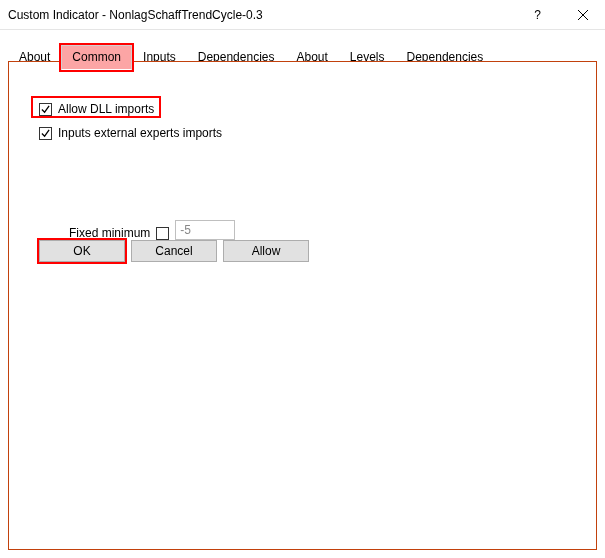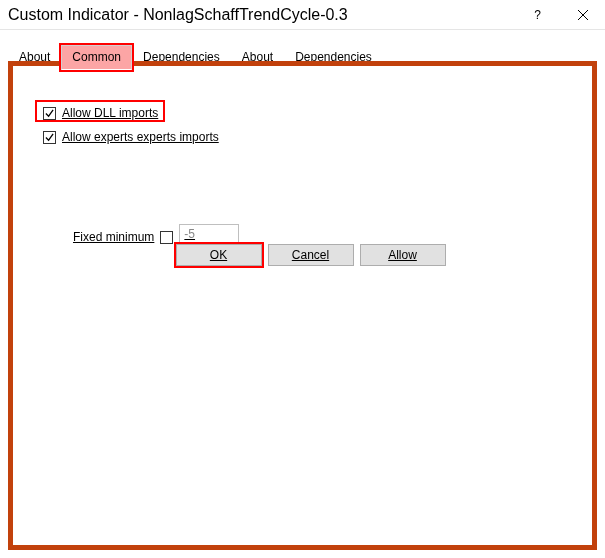"Custom Indicator -" .titlebar .title { font-size: 16px -> 12px }
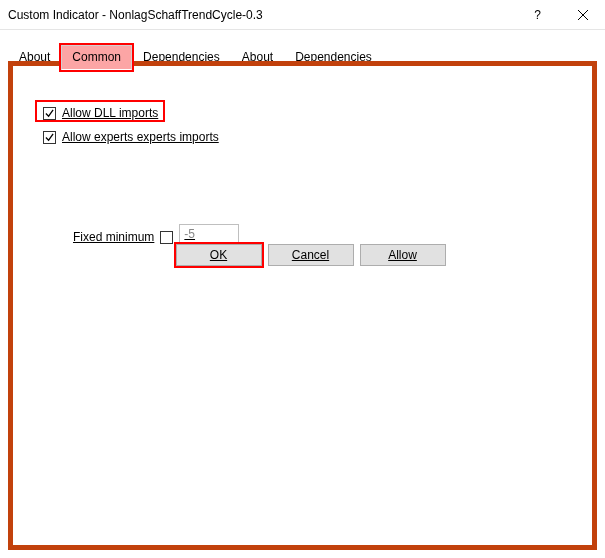"Inputs" div.tab { html: none -> <div><span>Inputs</span></div> }
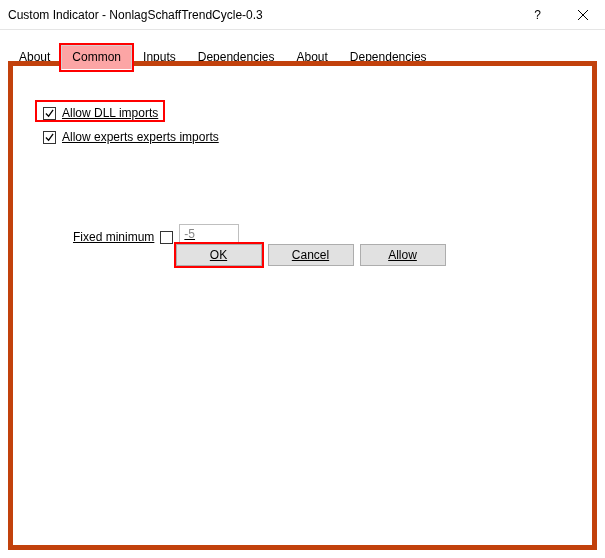"Levels" div.tab { html: none -> <div><span>Levels</span></div> }
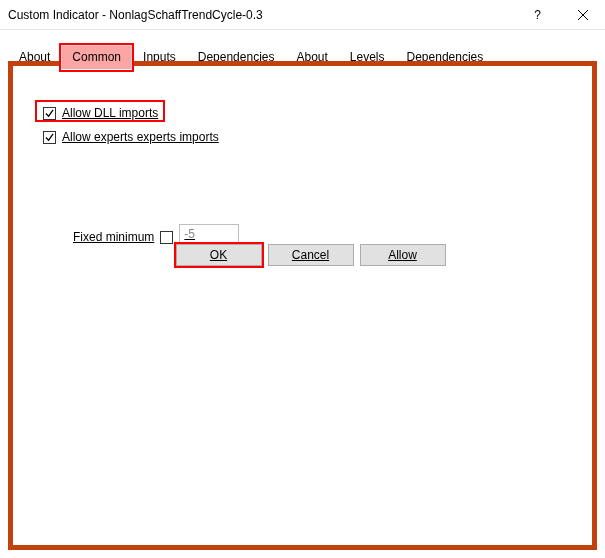"Allow DLL imports" .tabpanel { border: 5px solid #c2410c -> 1px solid #c2410c; text-decoration: underline -> none }
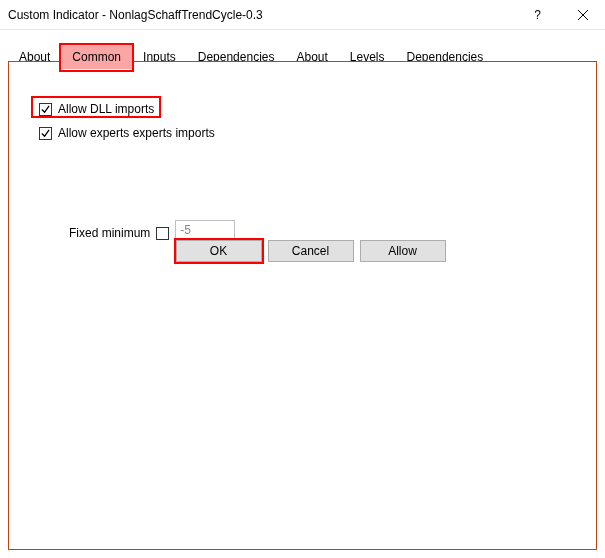"Allow experts experts imports" span { text: Allow experts -> Inputs external }
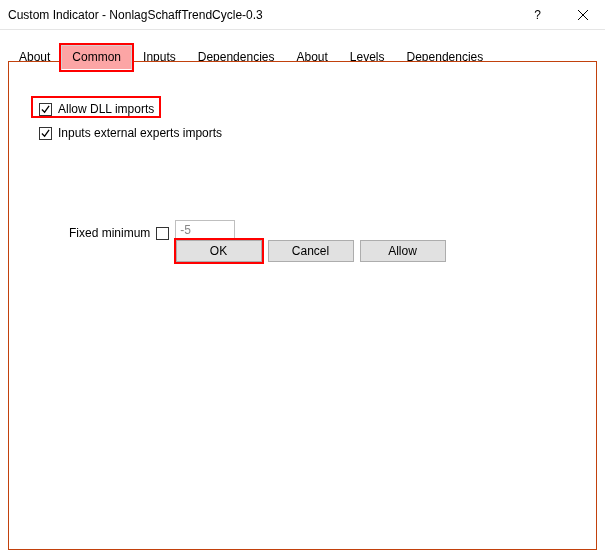"OK" .buttons { justify-content: center -> flex-start }
